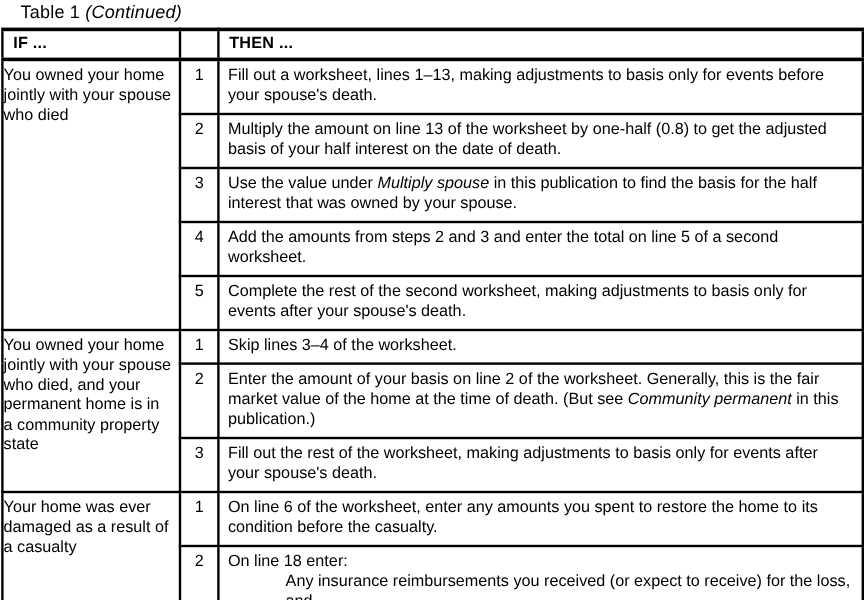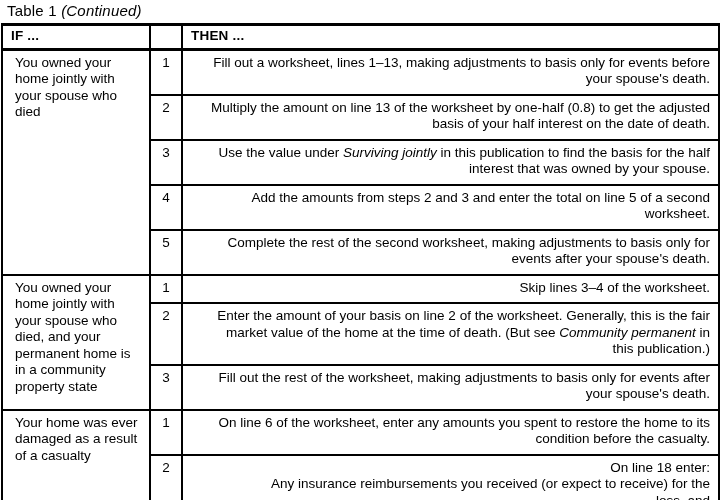"Table 1 (Continued)" .title { margin: 1px 0 3px 6px -> 1px 0 3px 16px }
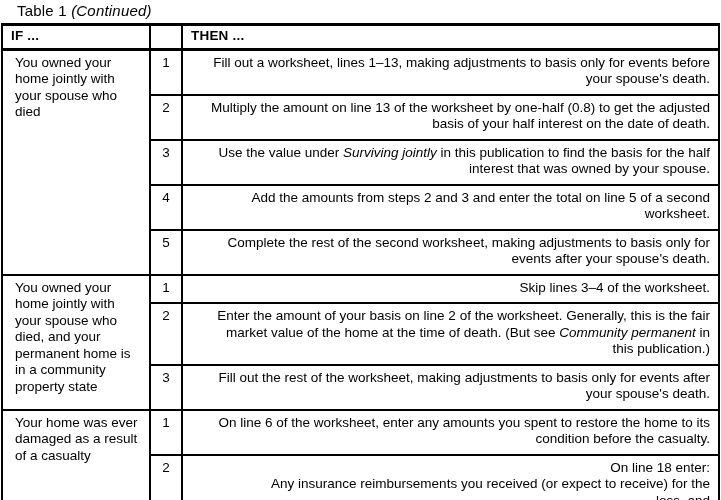"You owned your home jointly" td.ifcell { padding: 4px 6px 4px 12px -> 4px 6px 4px 0 }
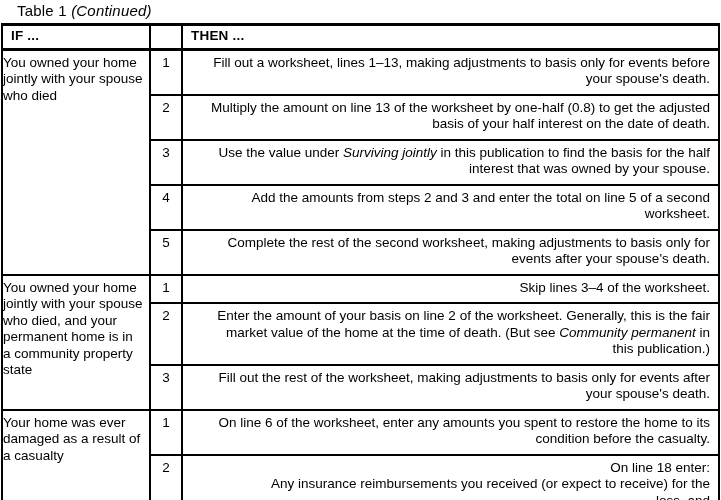"Fill out a worksheet, lines" td.then { padding: 4px 8px 6px 22px -> 4px 8px 6px 7px; text-align: right -> none }
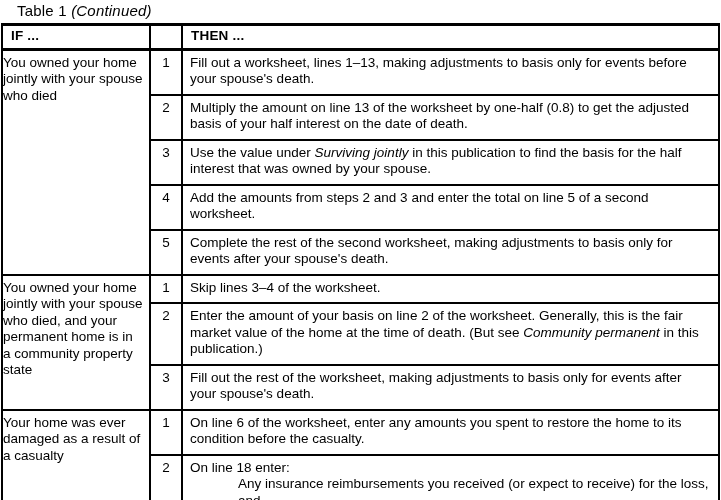"Surviving jointly" span.it { text: Surviving jointly -> Multiply spouse }
